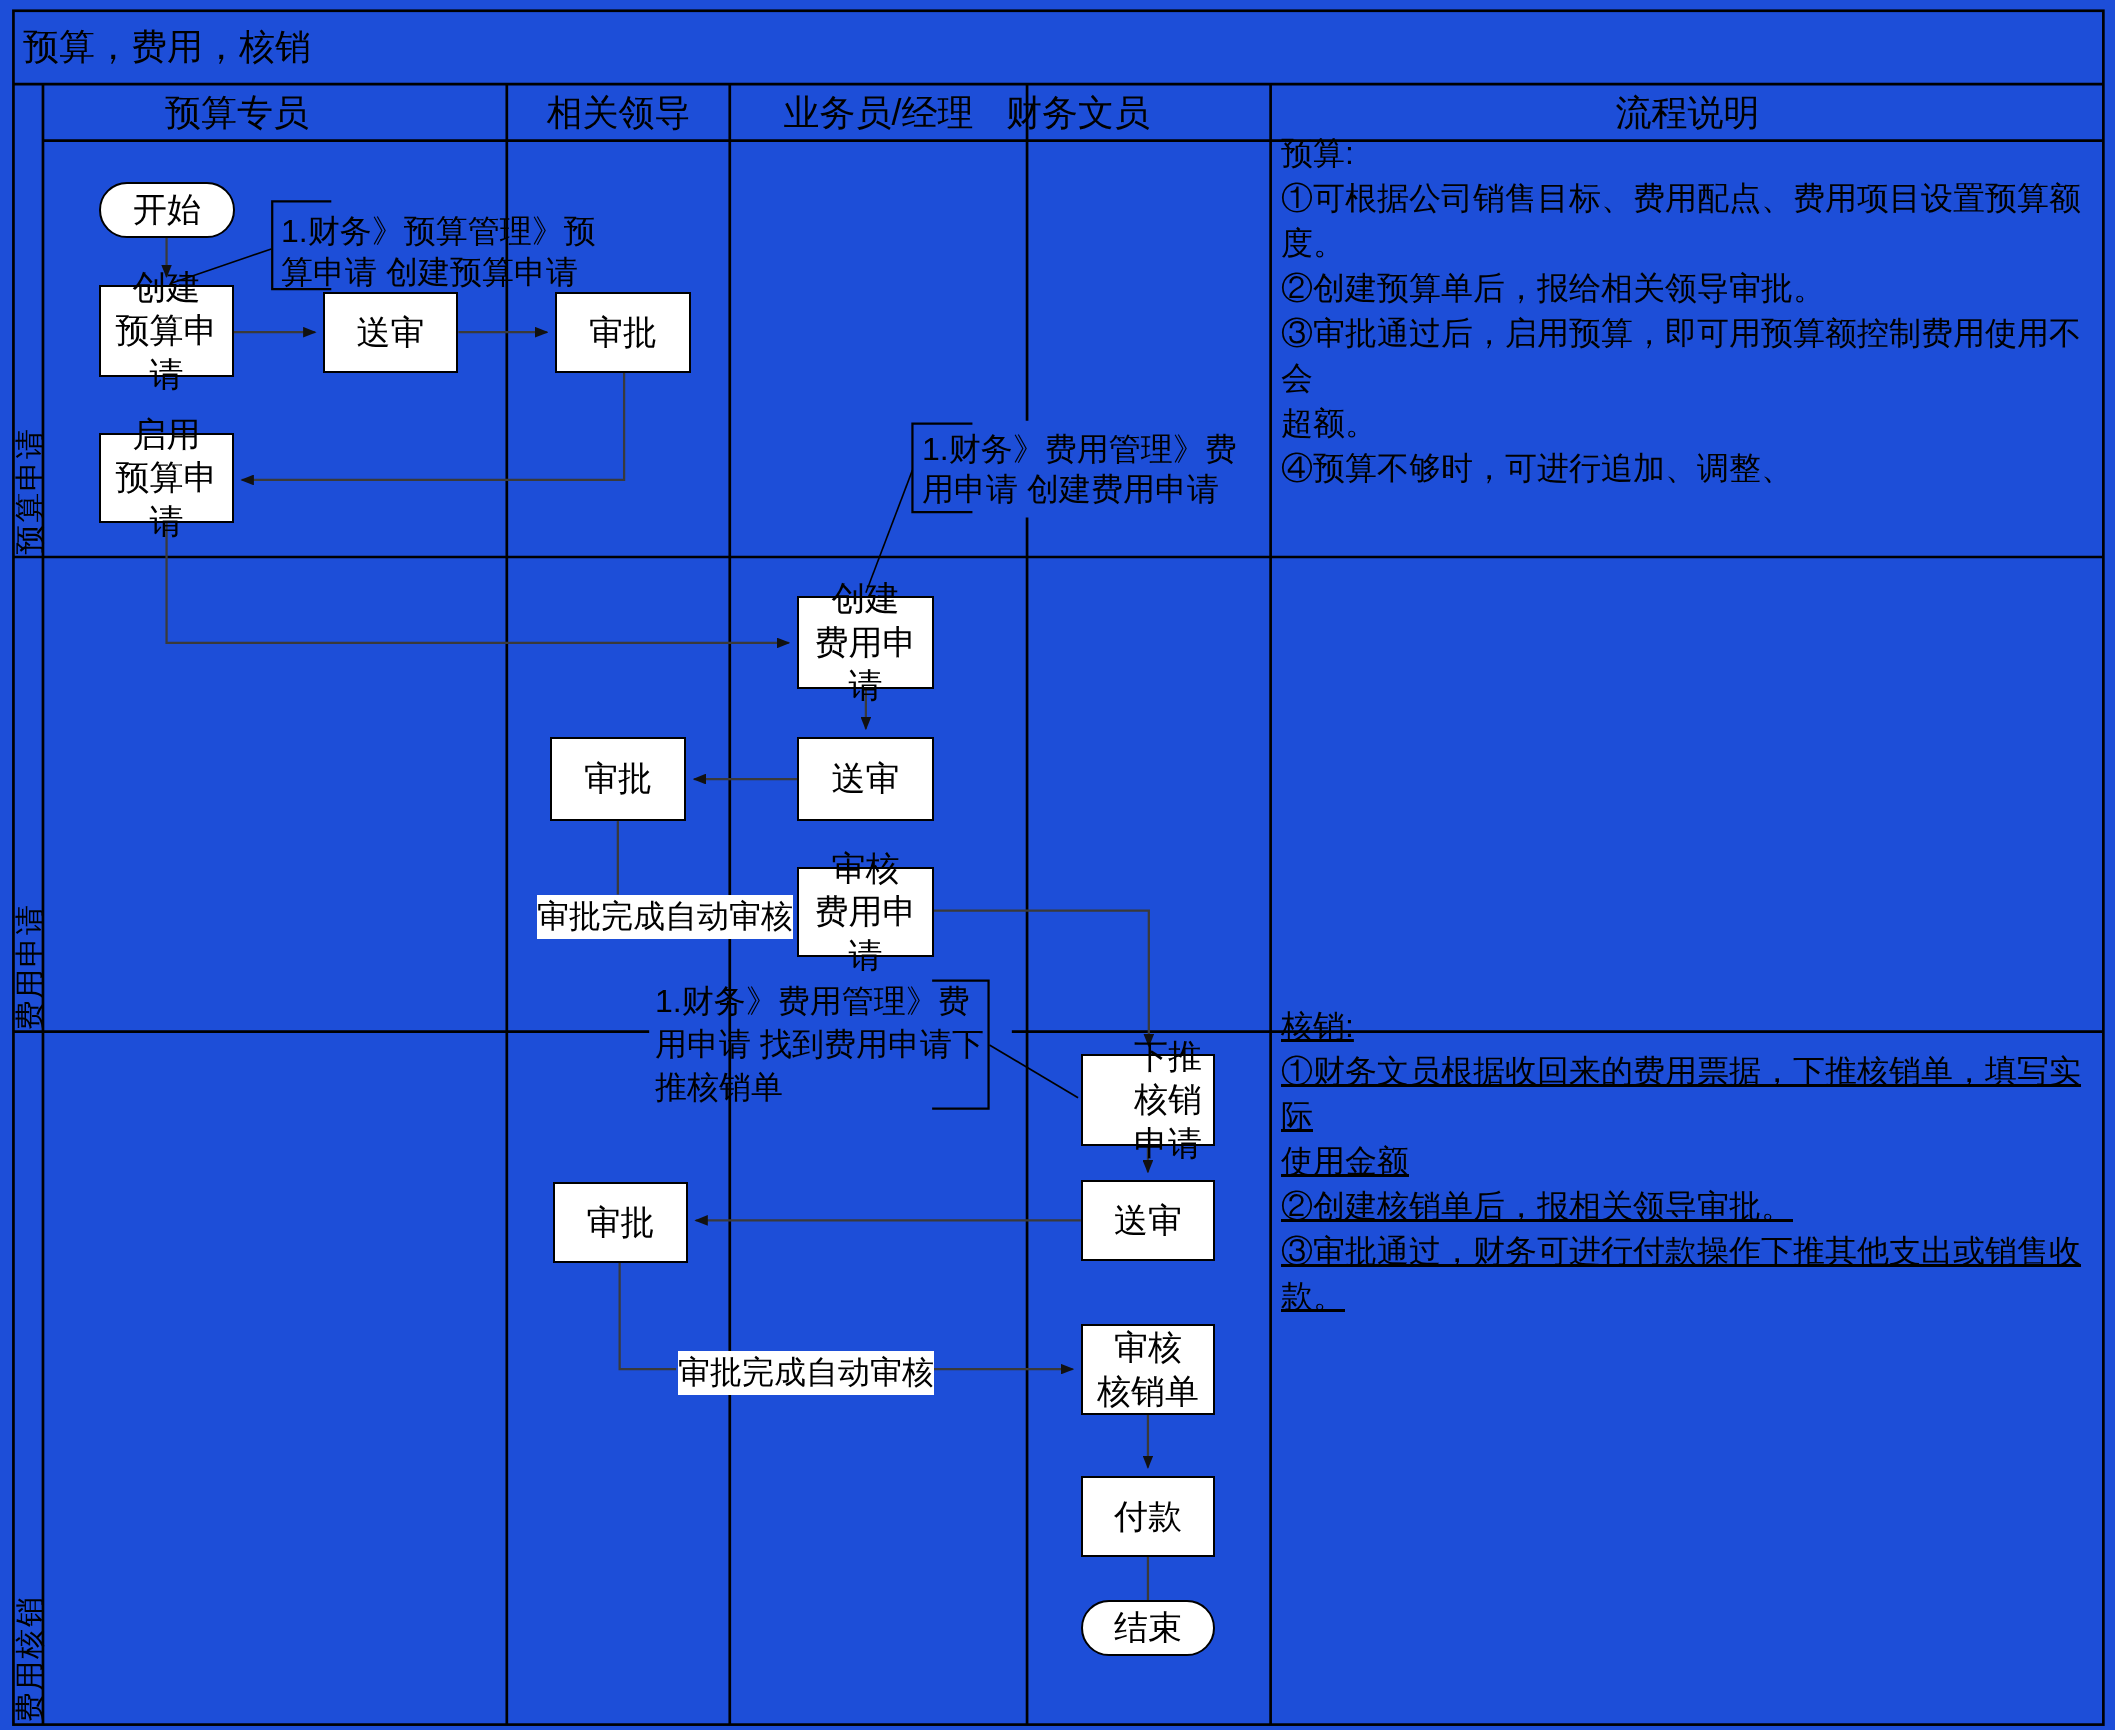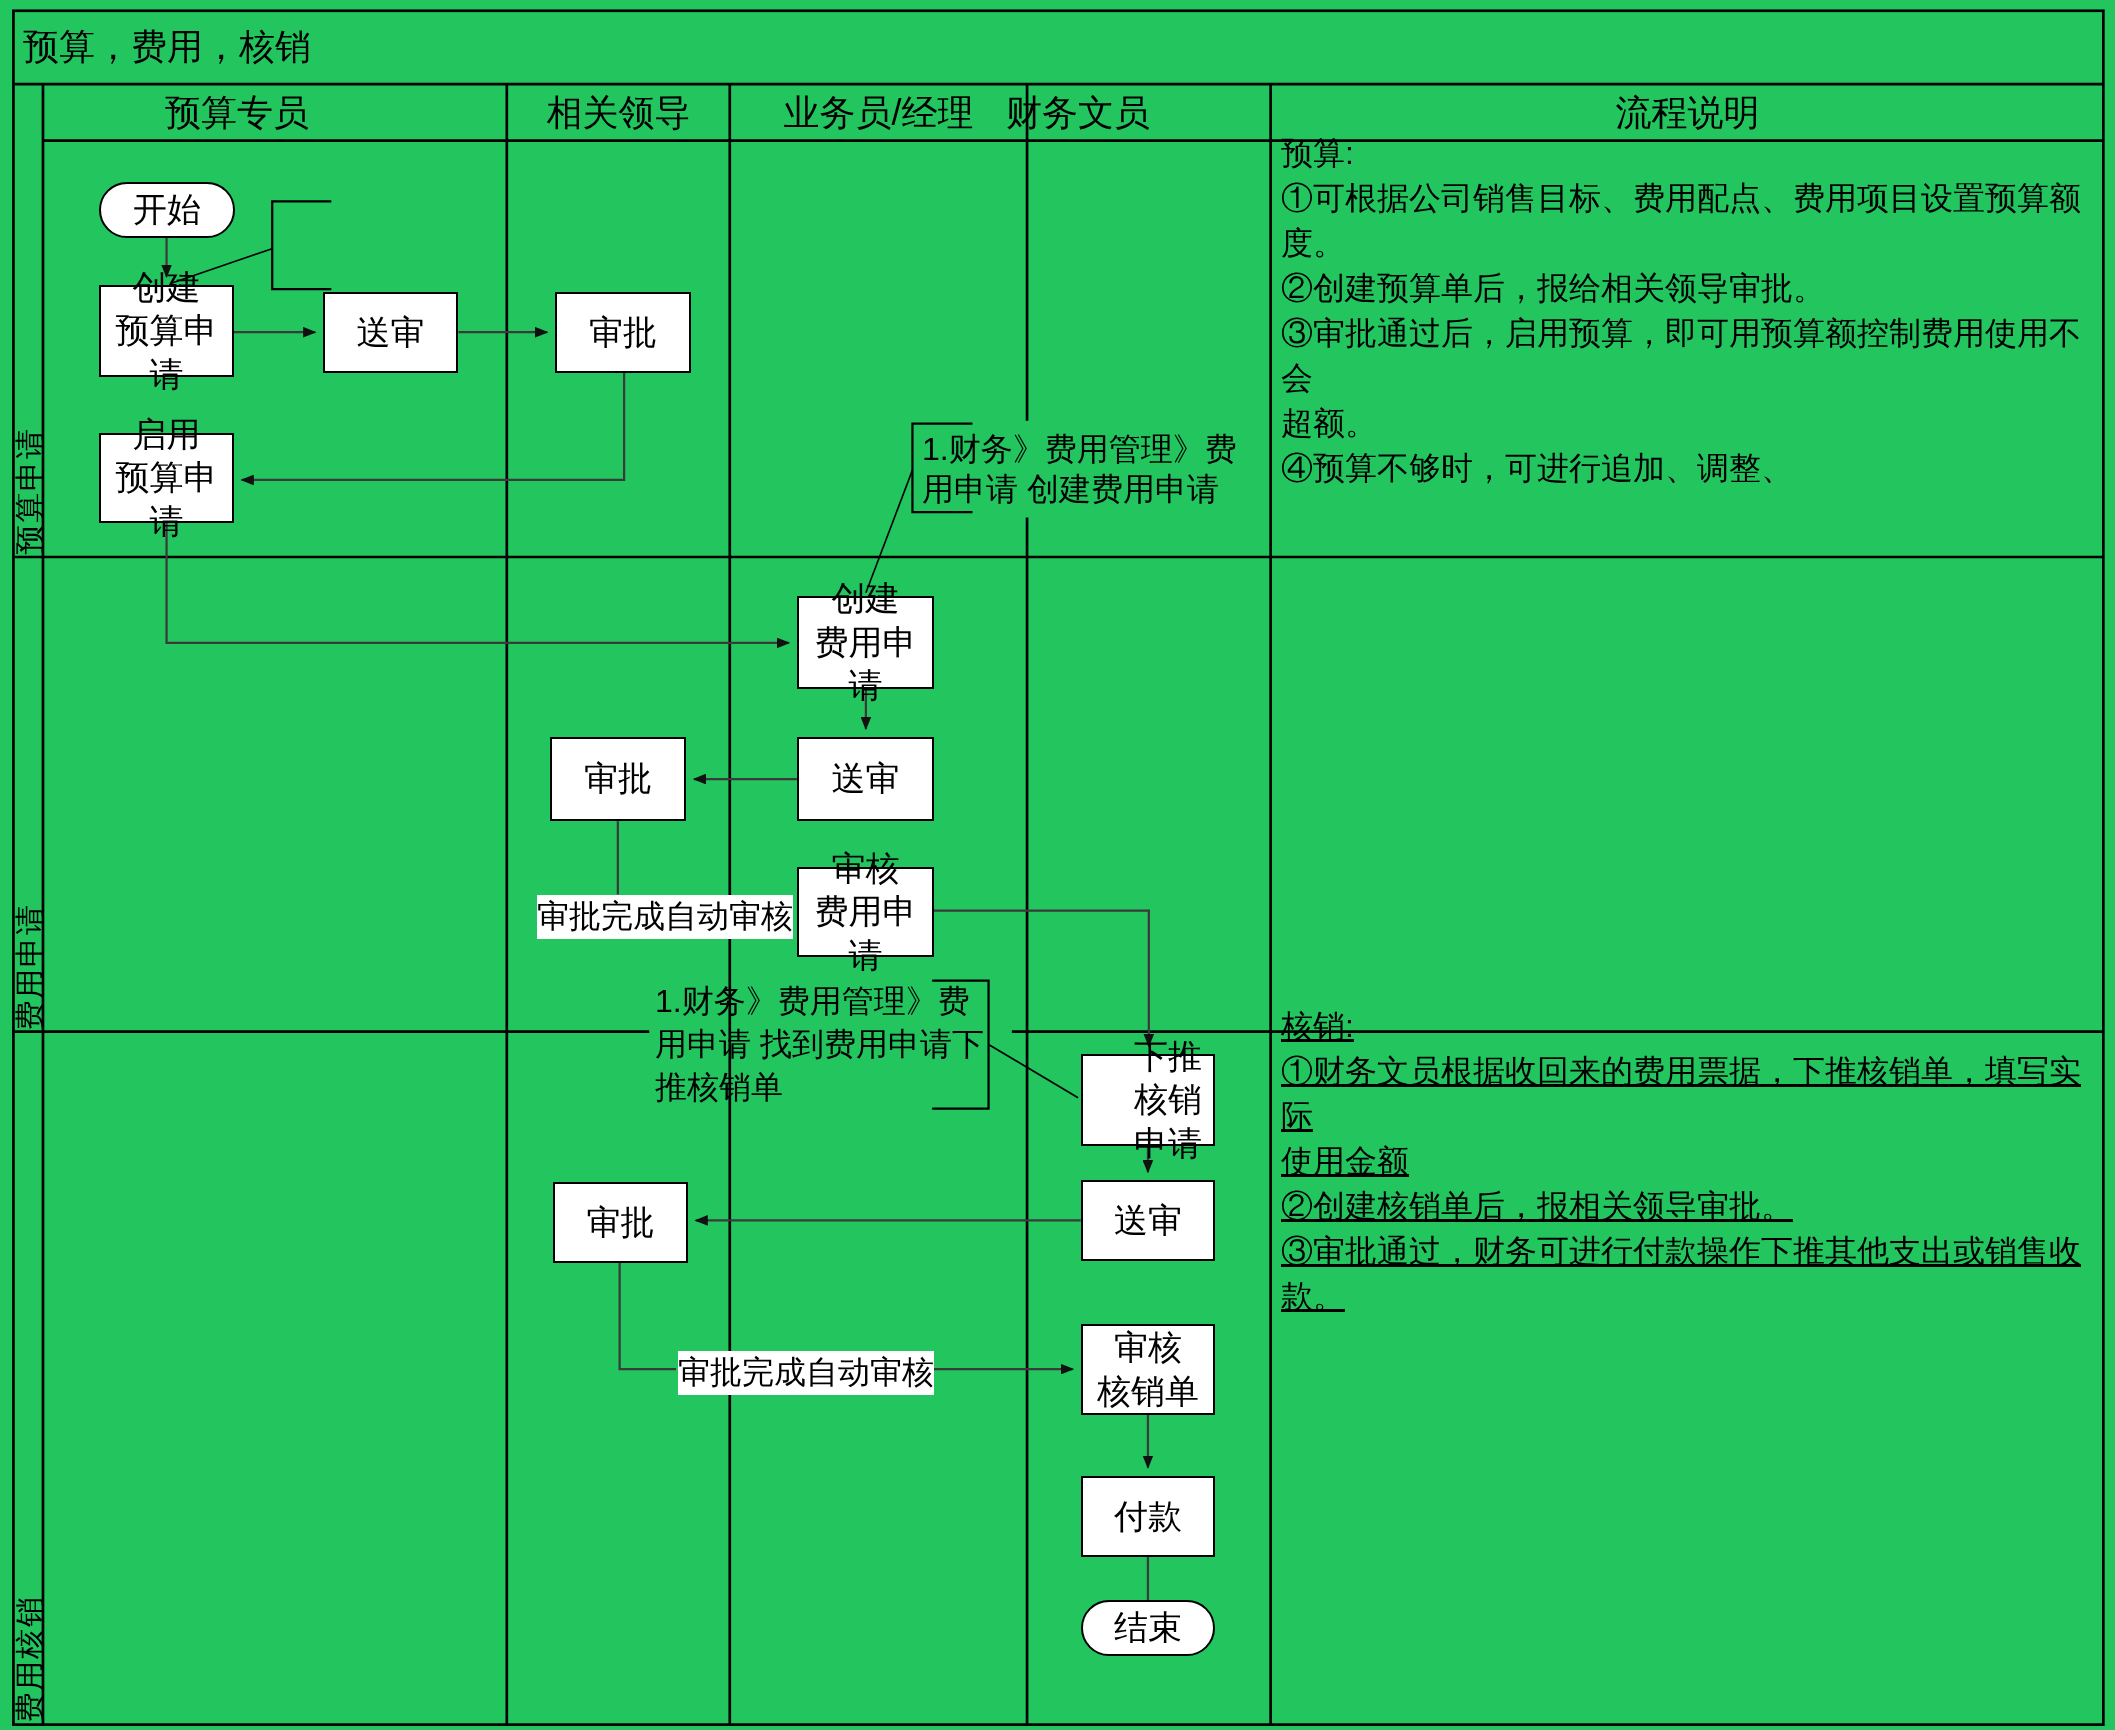"预算，费用，核销" #canvas { background: #22c55e -> #1d4ed8 }
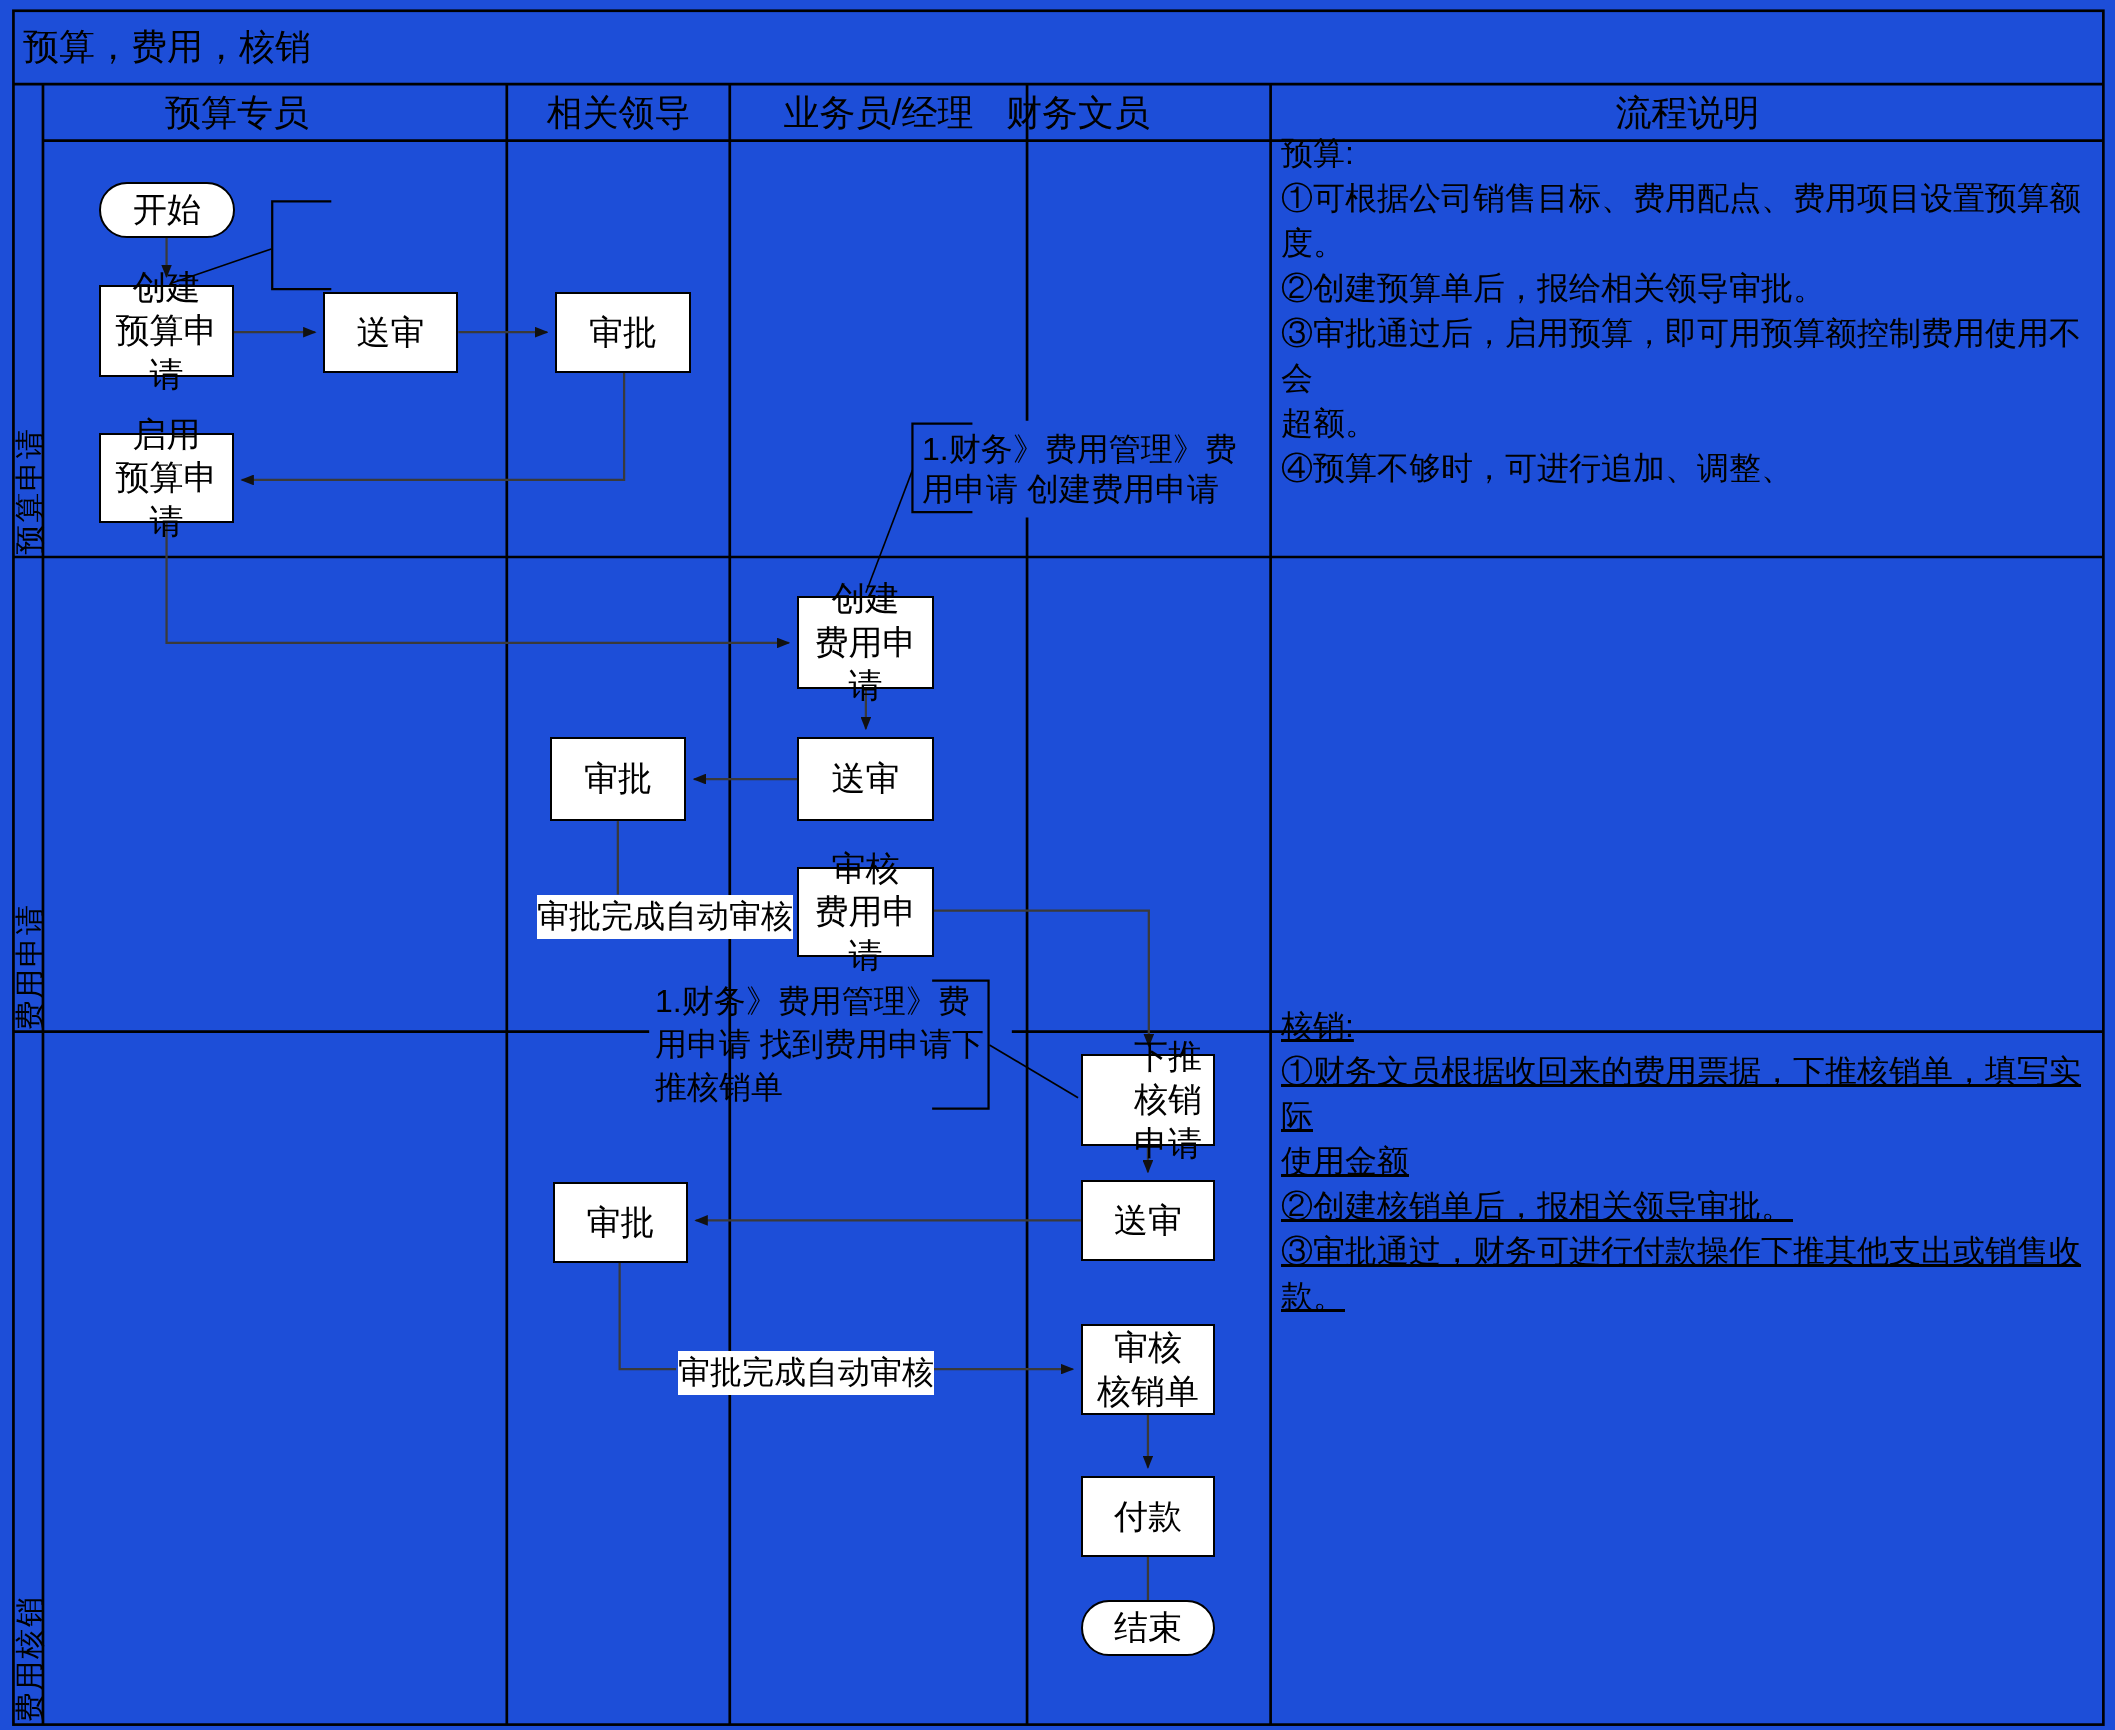"1.财务》预算管理》预" div.ann { html: none -> <div>1.财务》预算管理》预 算申请 创建预算申请</div> }
